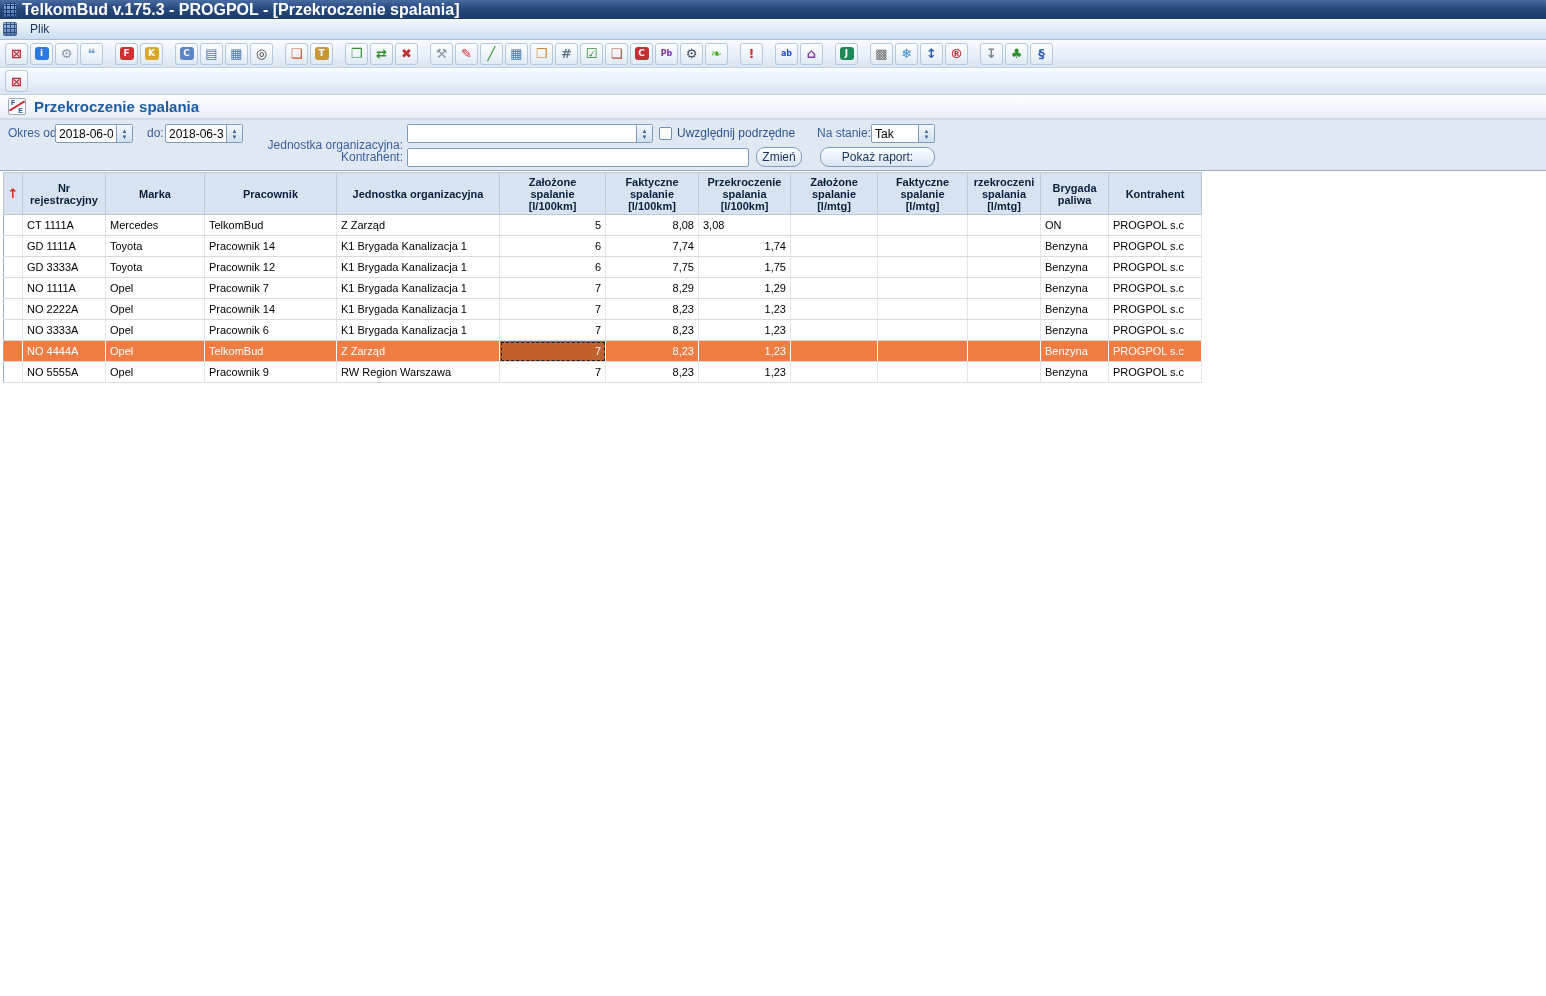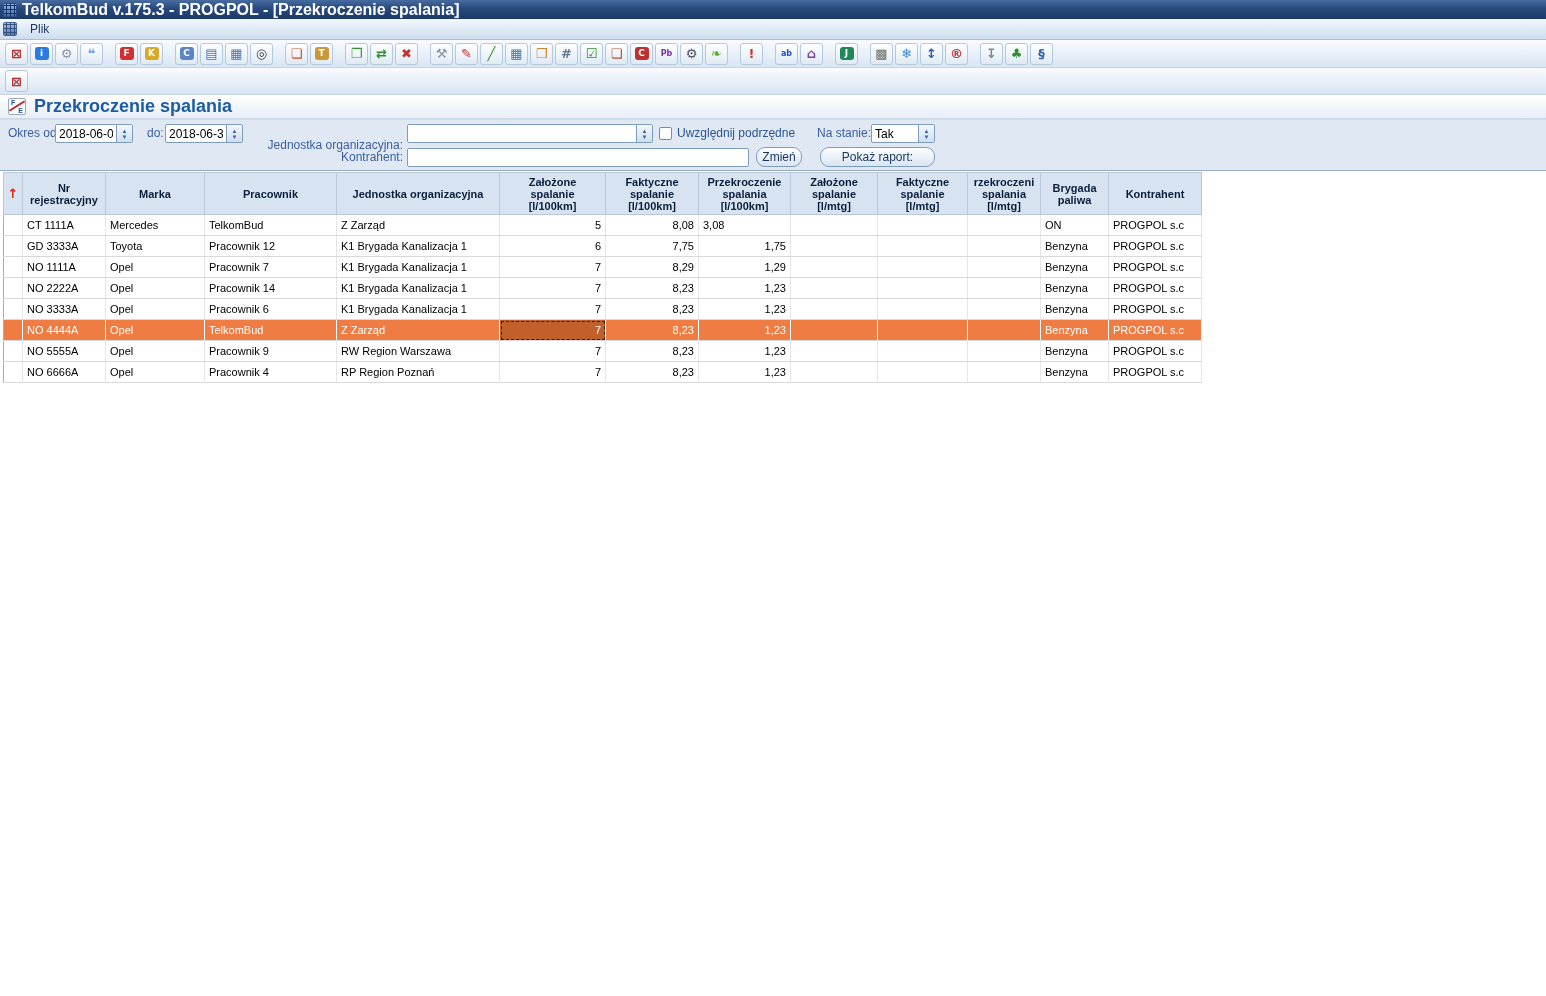"Przekroczenie spalania" .pagetitle .txt { font-size: 18px -> 15px }
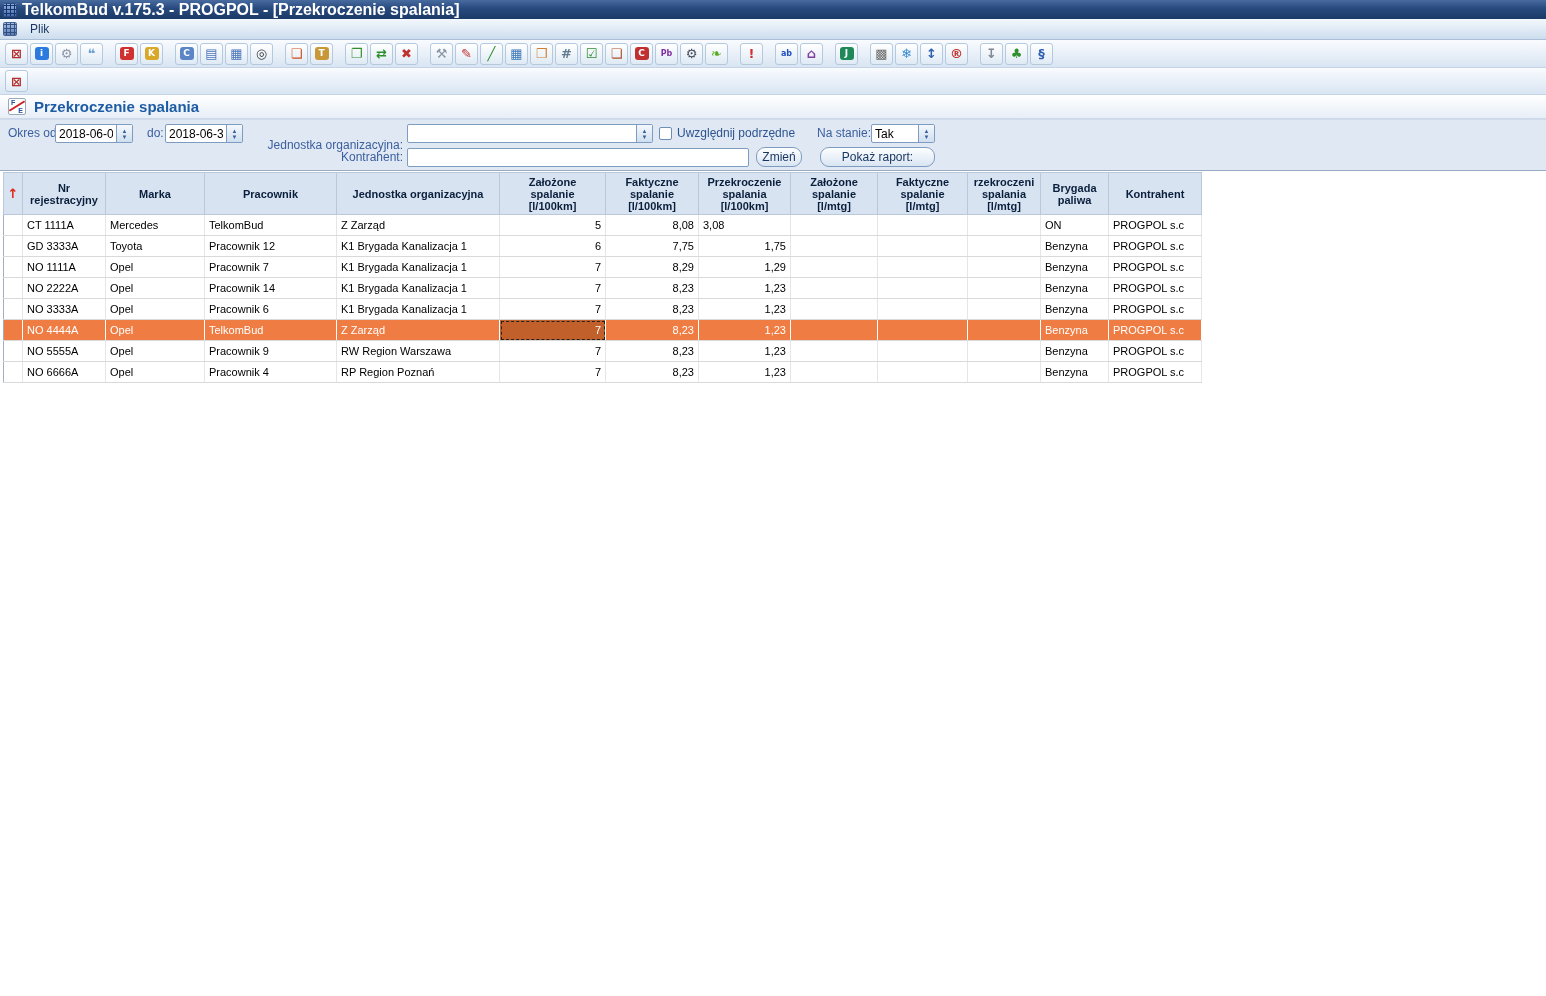"GD 1111A" tr { html: none -> <tr> <td></td> <td>GD 1111A</td> <td>Toyota</td> <td>Pracownik 14</td> <td>K1 Brygada Kanalizacja 1</td> <td>6</td> <td>7,74</td> <td>1,74</td> <td></td> <td></td> <td></td> <td>Benzyna</td> <td>PROGPOL s.c</td> </tr> }
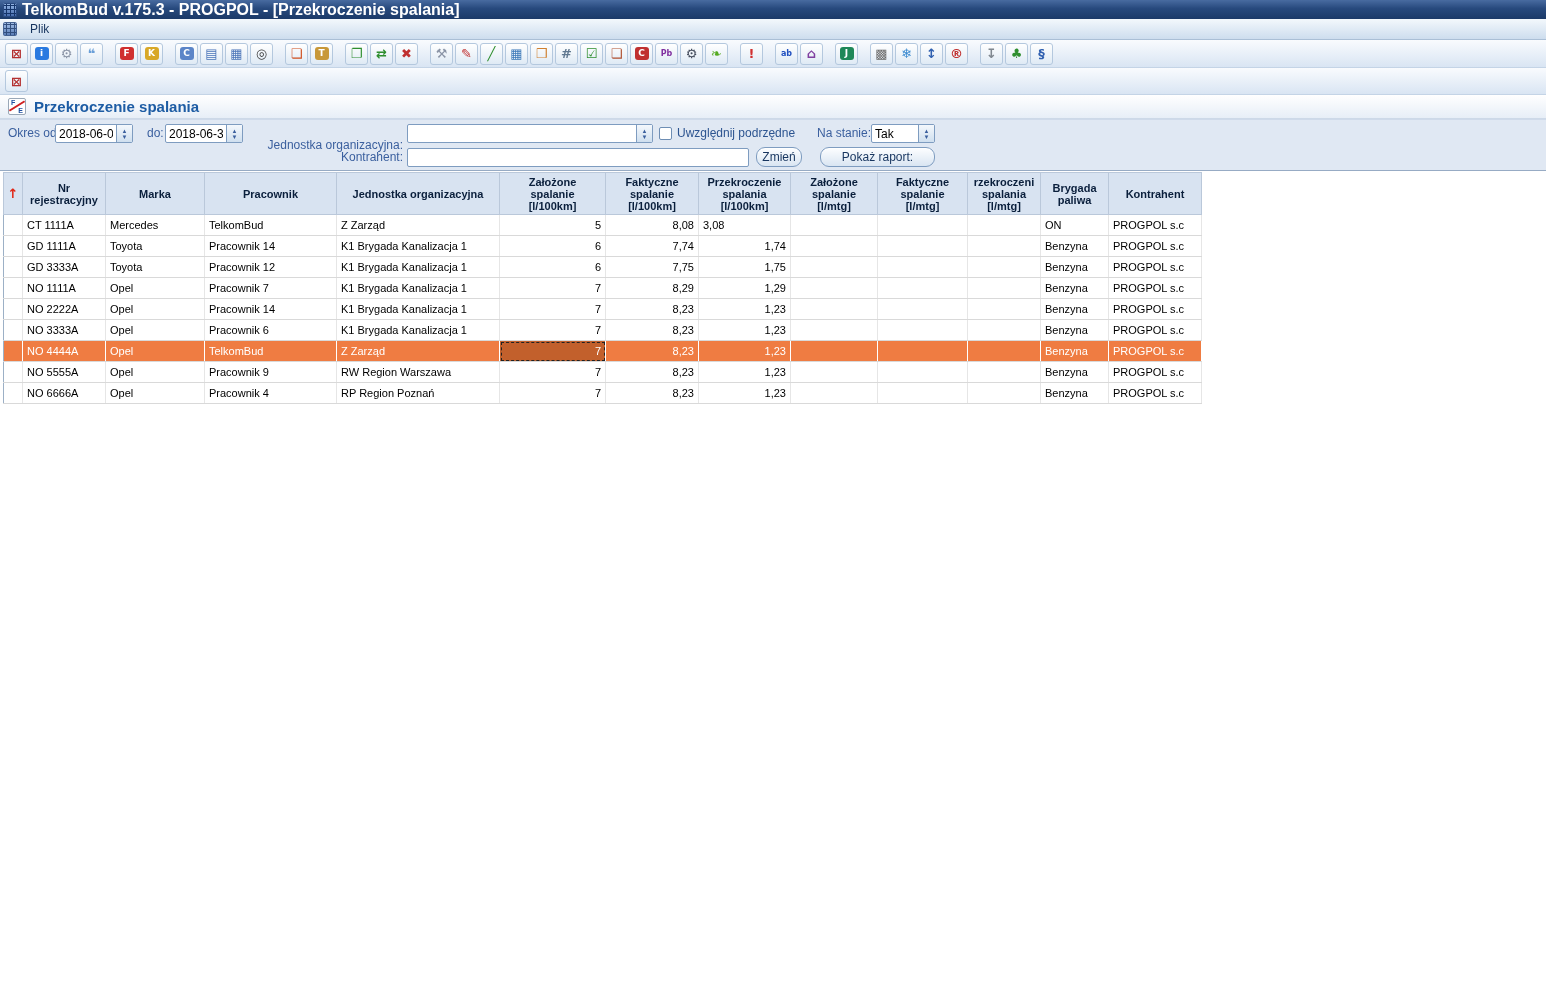"NO 6666A" tr { html: <tr> <td></td> <td>NO 6666A</td> <td>Opel</td> <td>Pracownik 4</td> <td>RP Region Poznań</td> <td>7</td> <td>8,23</td> <td>1,23</td> <td></td> <td></td> <td></td> <td>Benzyna</td> <td>PROGPOL s.c</td> </tr> -> none }
